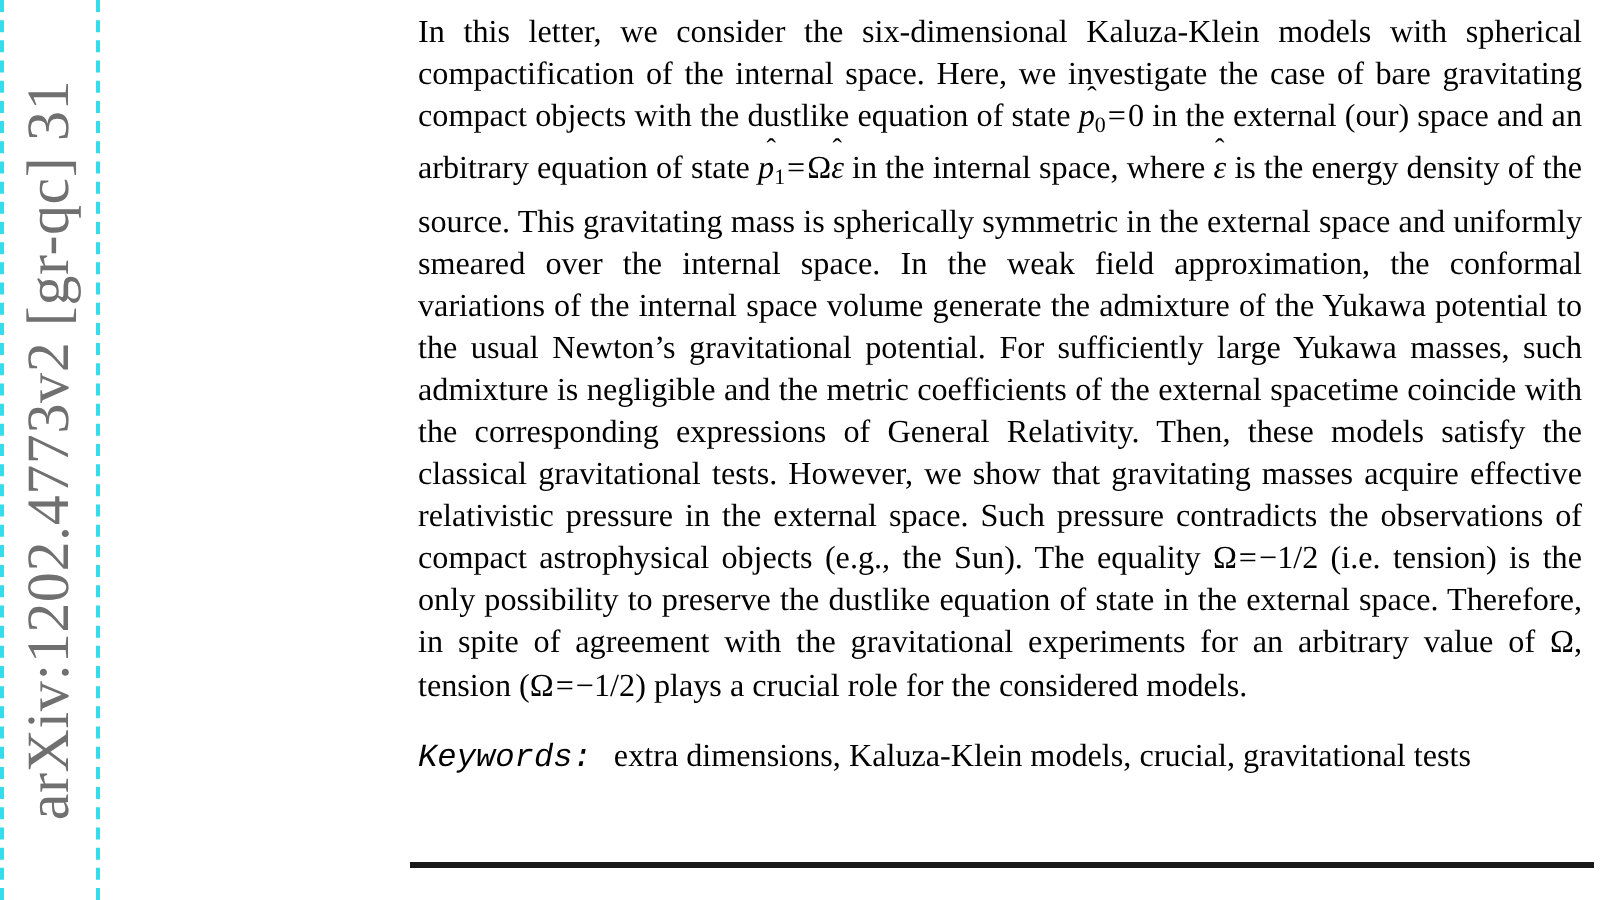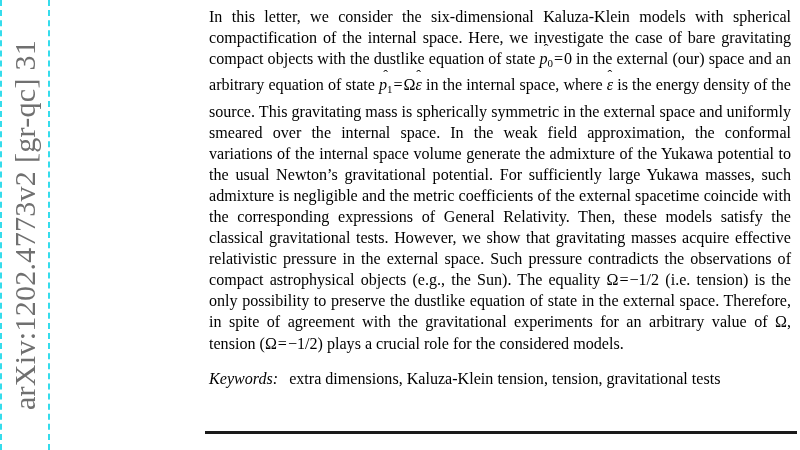"Keywords:" .kw-label { font-family: none -> Liberation Mono, monospace }
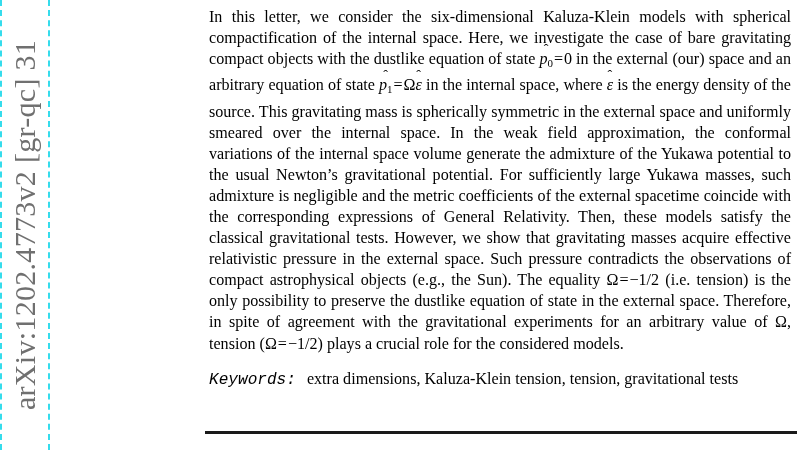"extra dimensions, Kaluza-Klein tension," span { text: tension, tension -> models, crucial }
